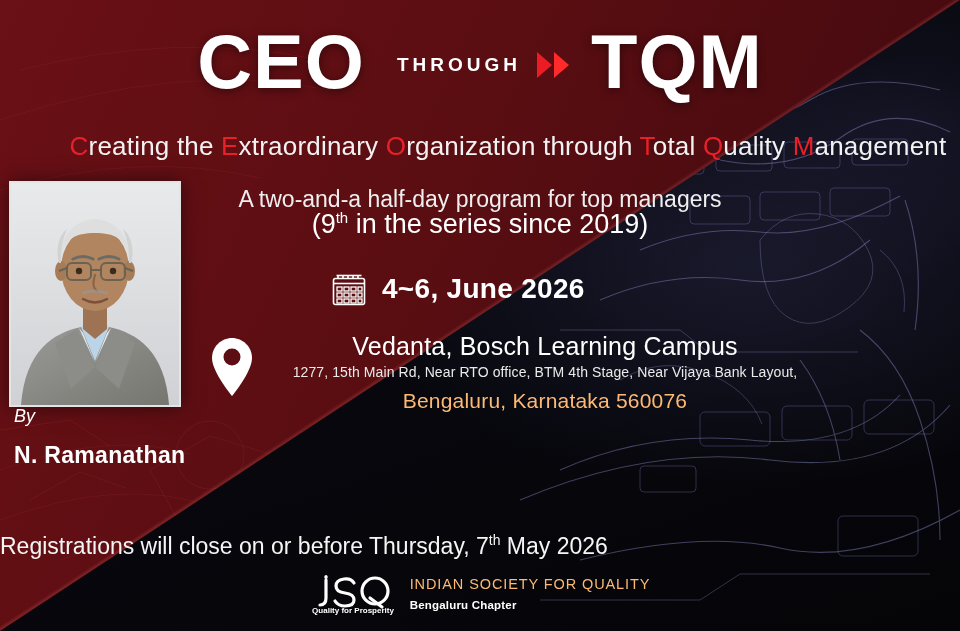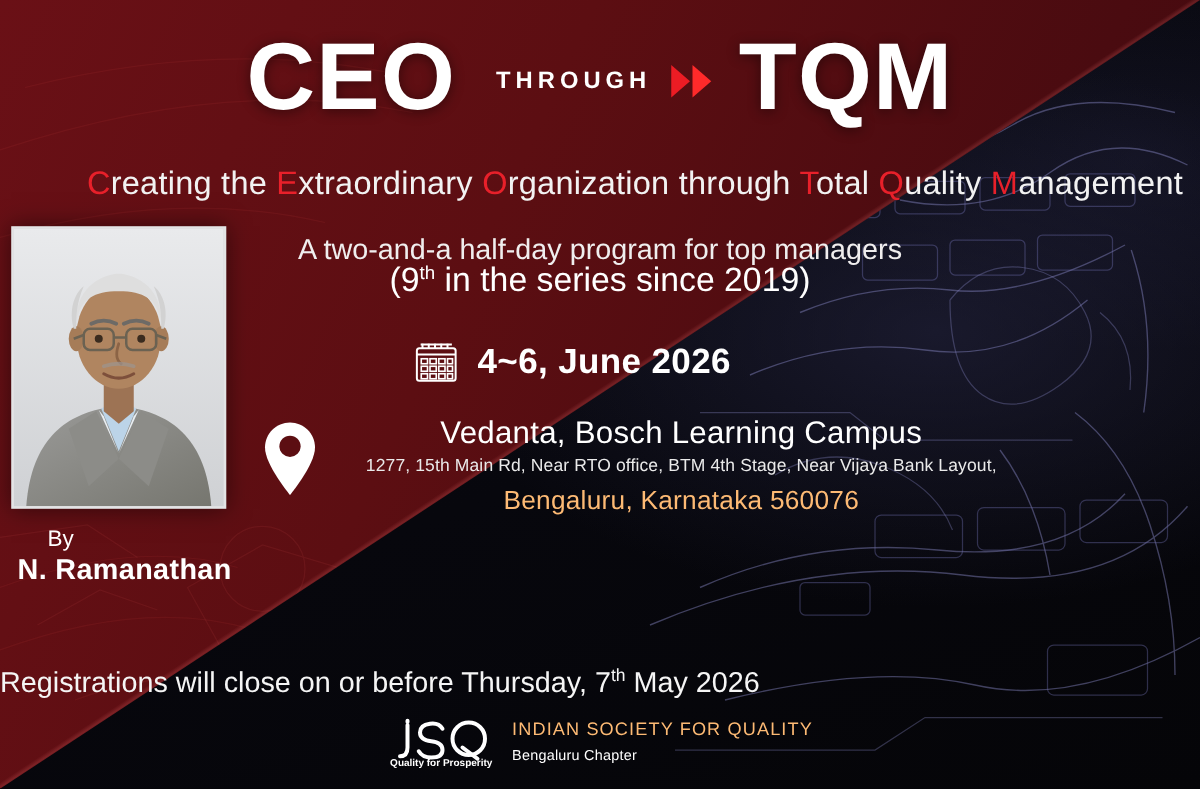"By" .by-label { font-style: none -> italic; margin-left: 24px -> none; top: 421px -> 406px }
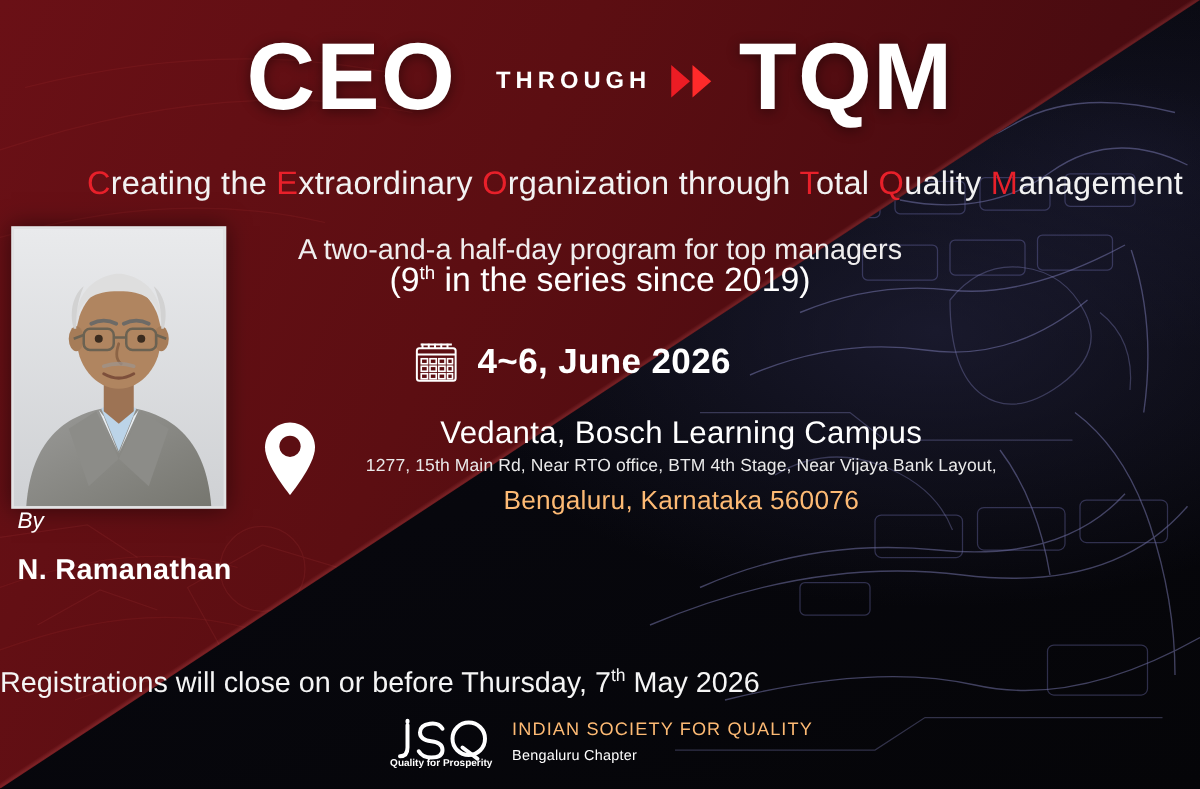"Bengaluru Chapter" .chapter { font-weight: normal -> bold }
